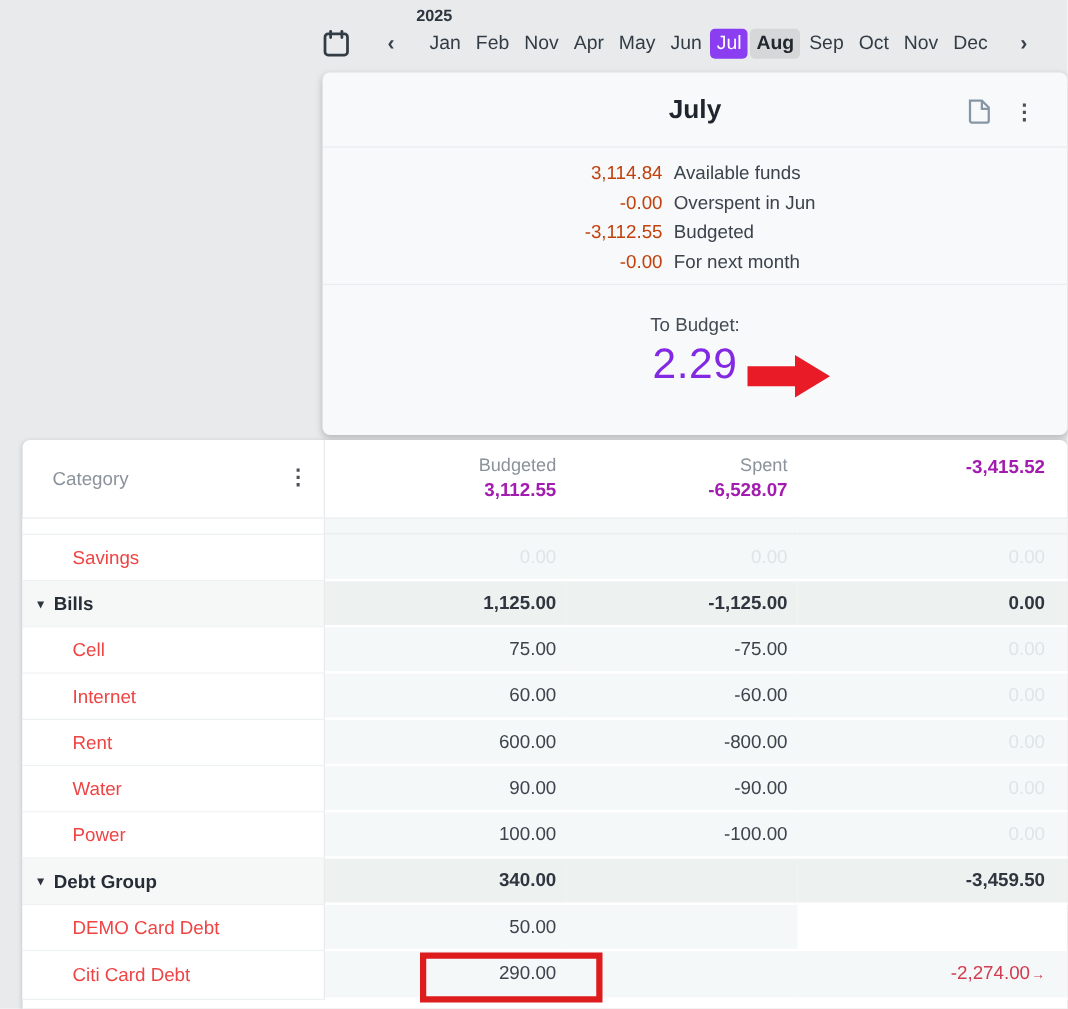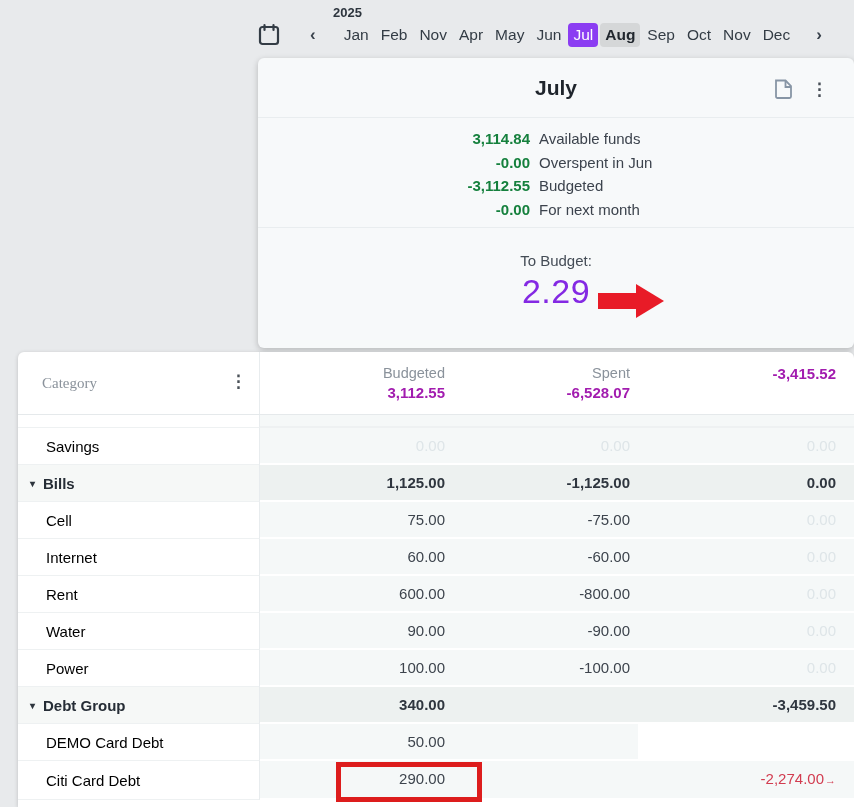"3,114.84" .sumrow .amt { color: #15803d -> #c2410c; font-weight: bold -> normal }
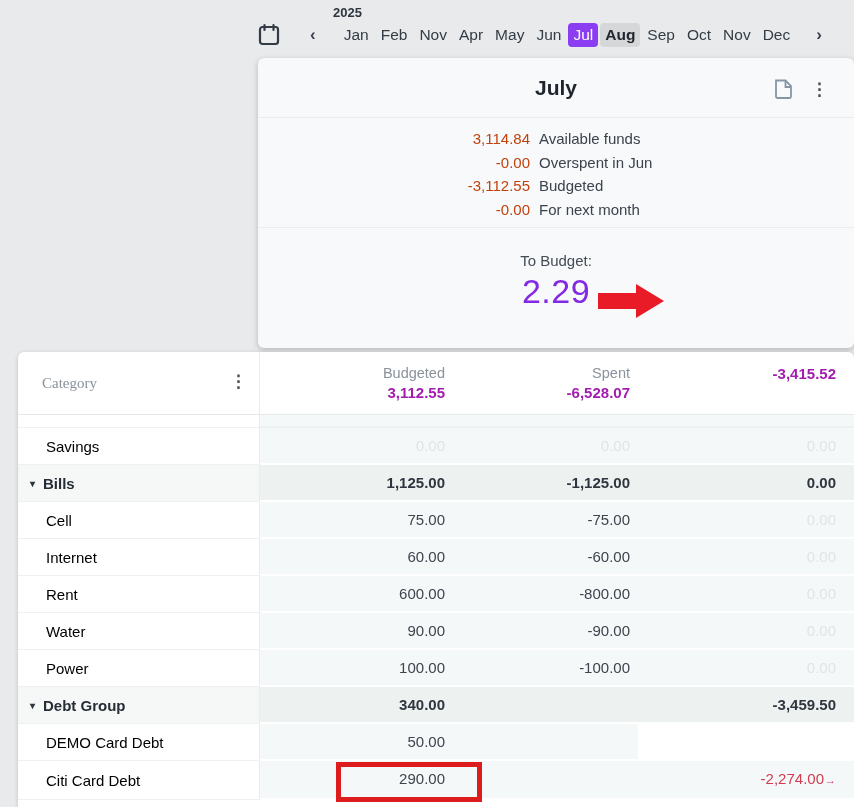"Category" .t-header .h-cat { font-family: Liberation Serif, serif -> none }
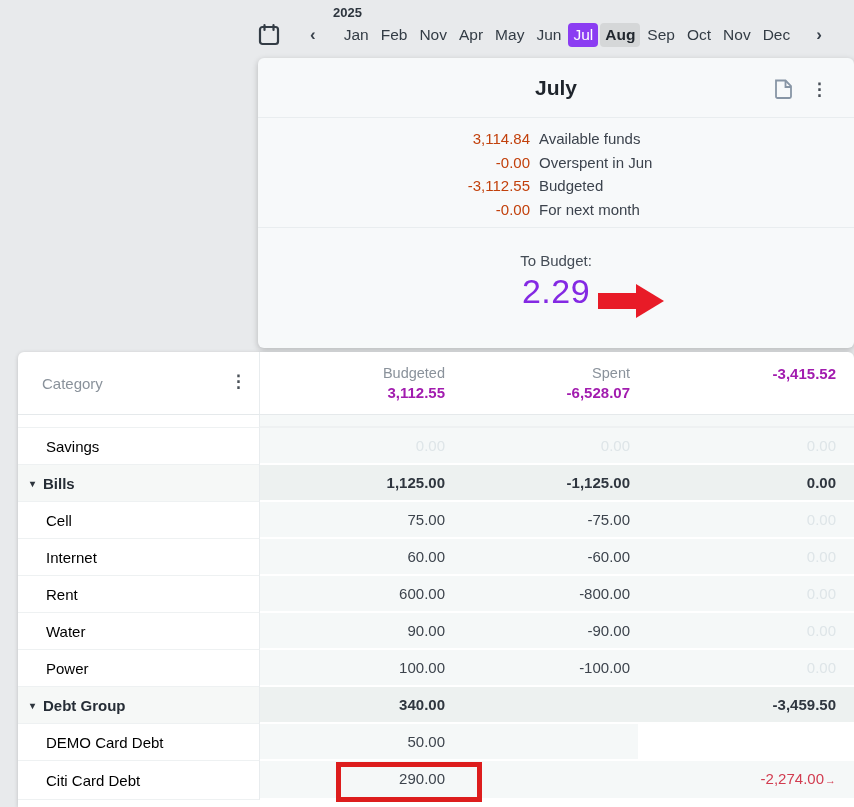"Savings" .trow .cat { color: #000000 -> #ef4444; padding-left: 28px -> 40px }
